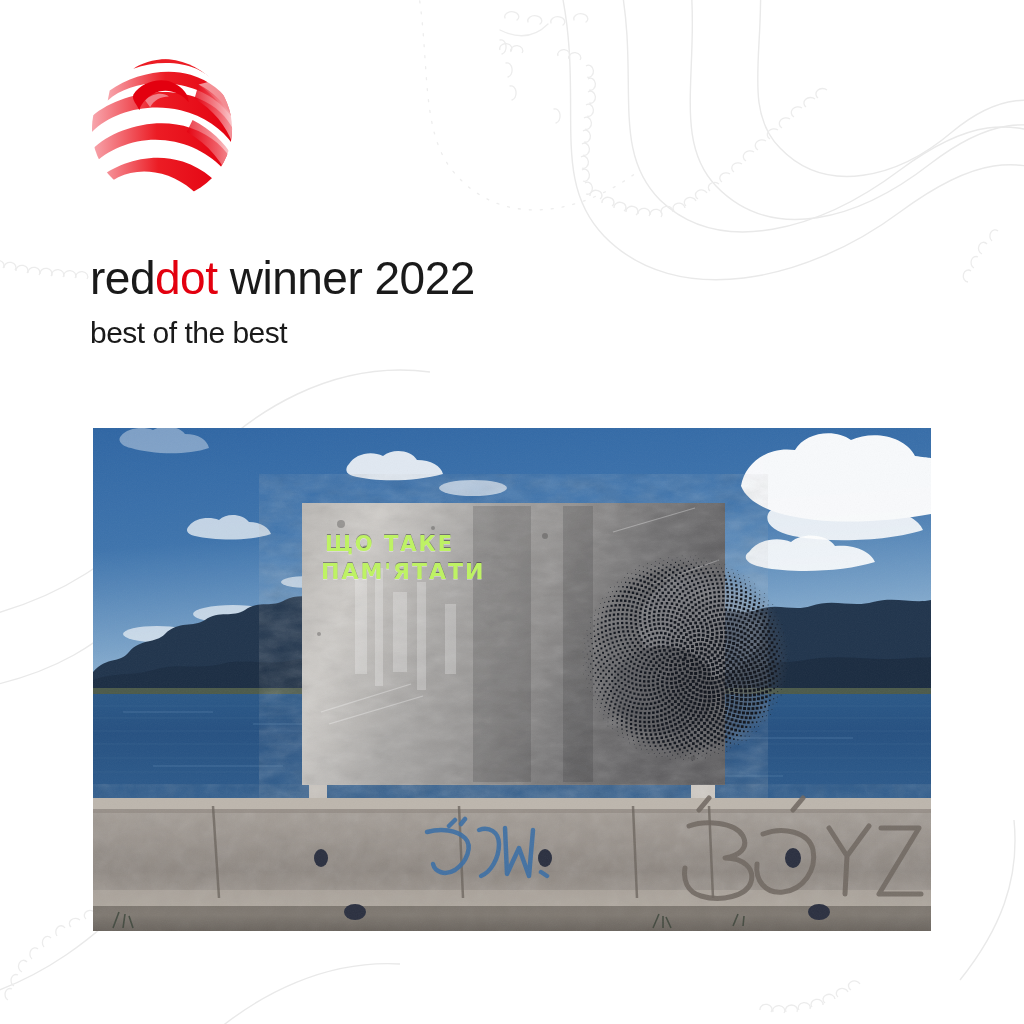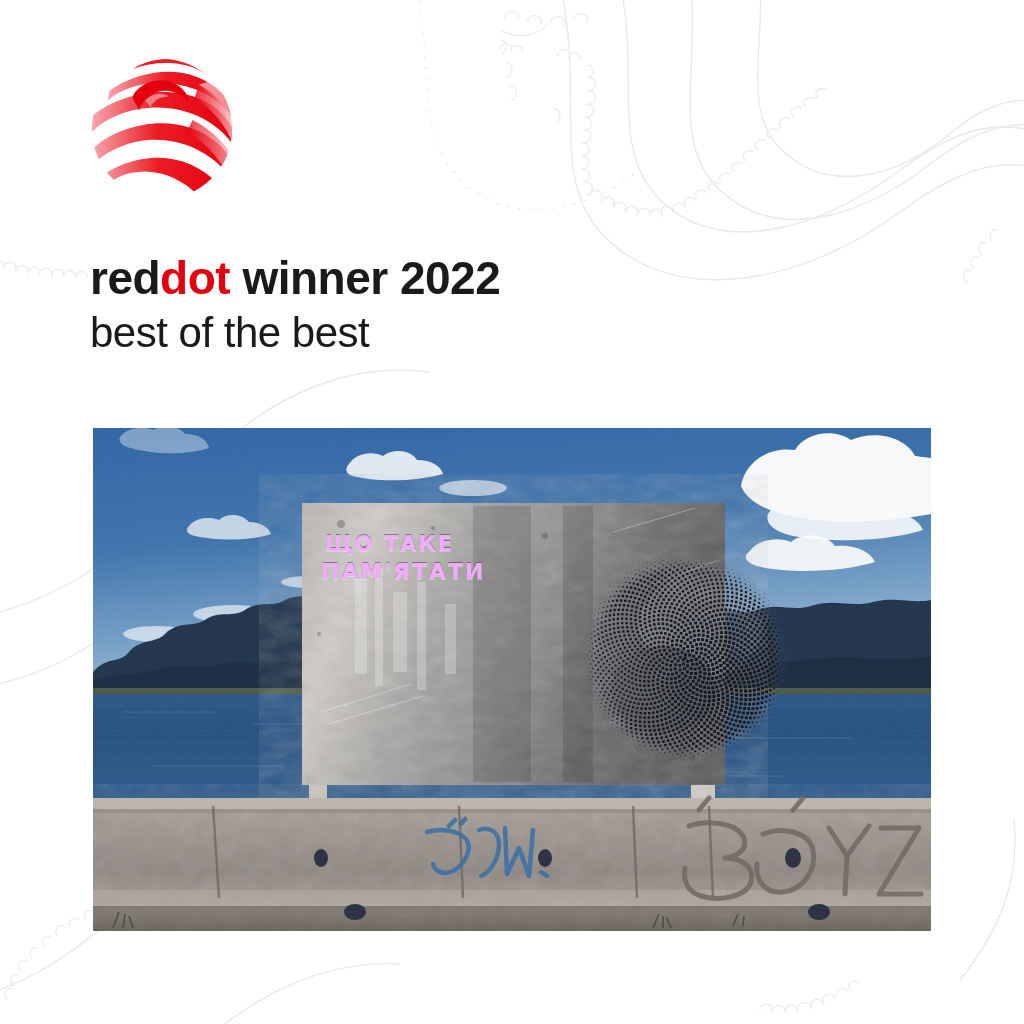"reddot winner 2022" .award-line1 { font-weight: 700 -> 400 }
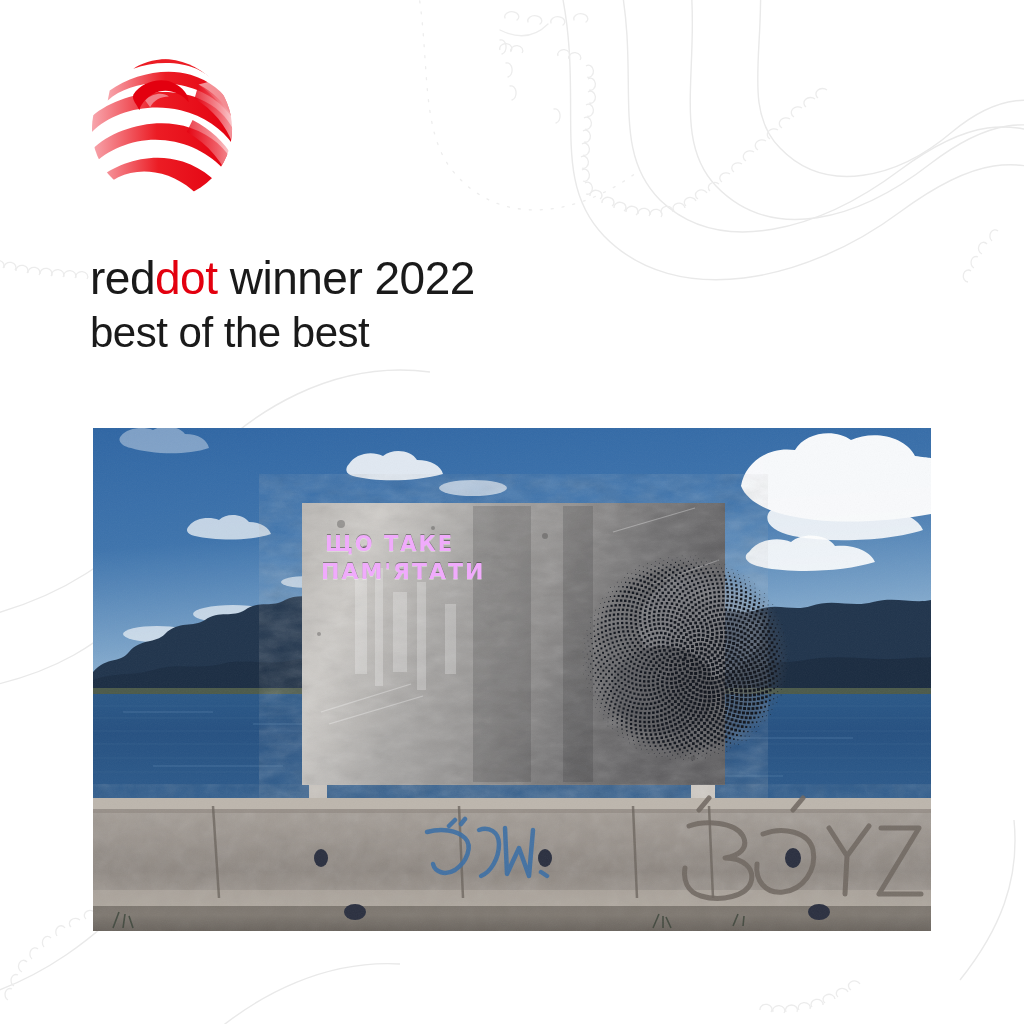"best of the best" .award-line2 { font-size: 42px -> 30px }
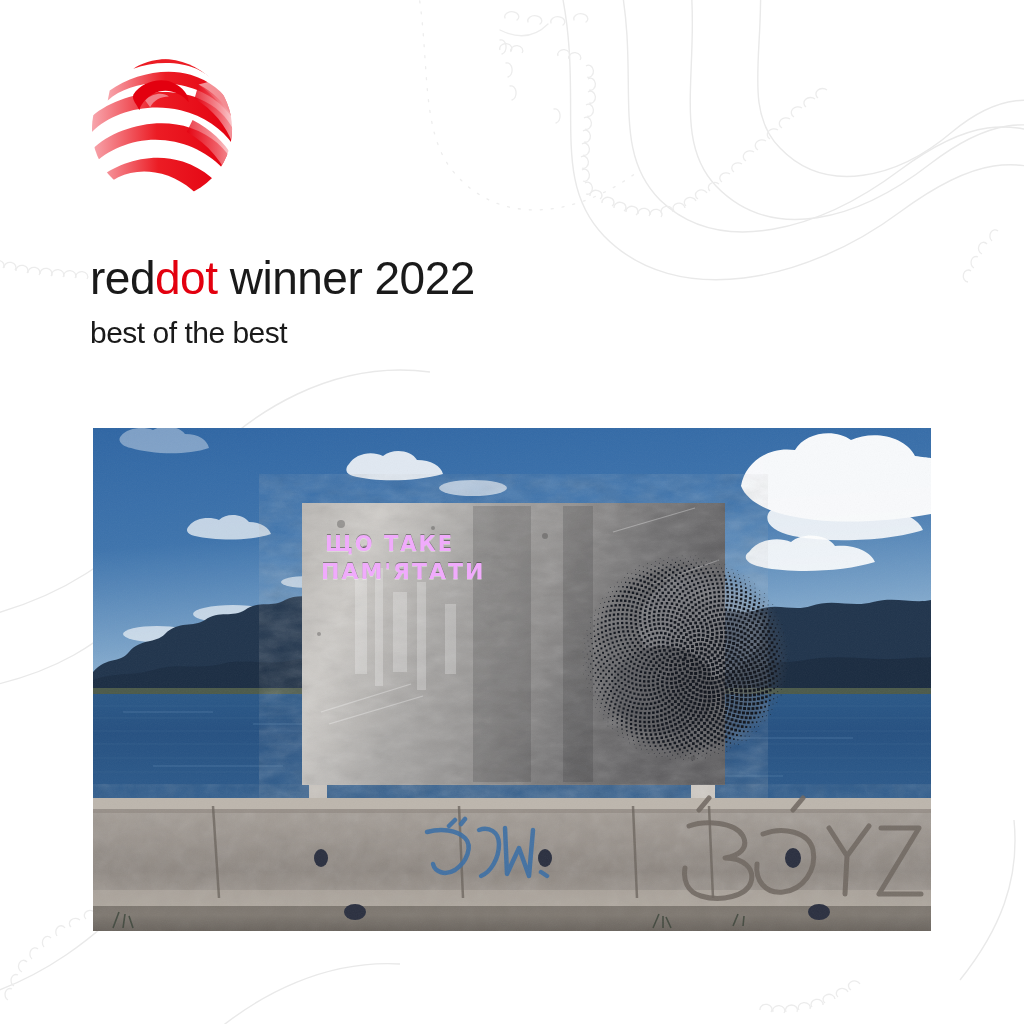"ЩО ТАКЕ" .mon-text { color: #f0abfc -> #bef264 }
